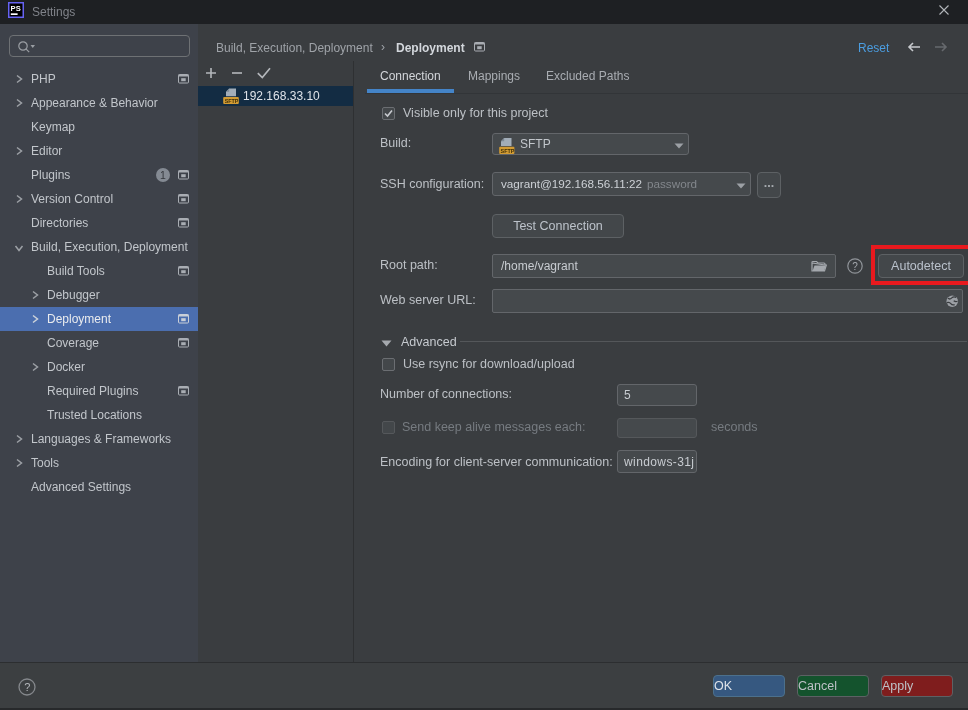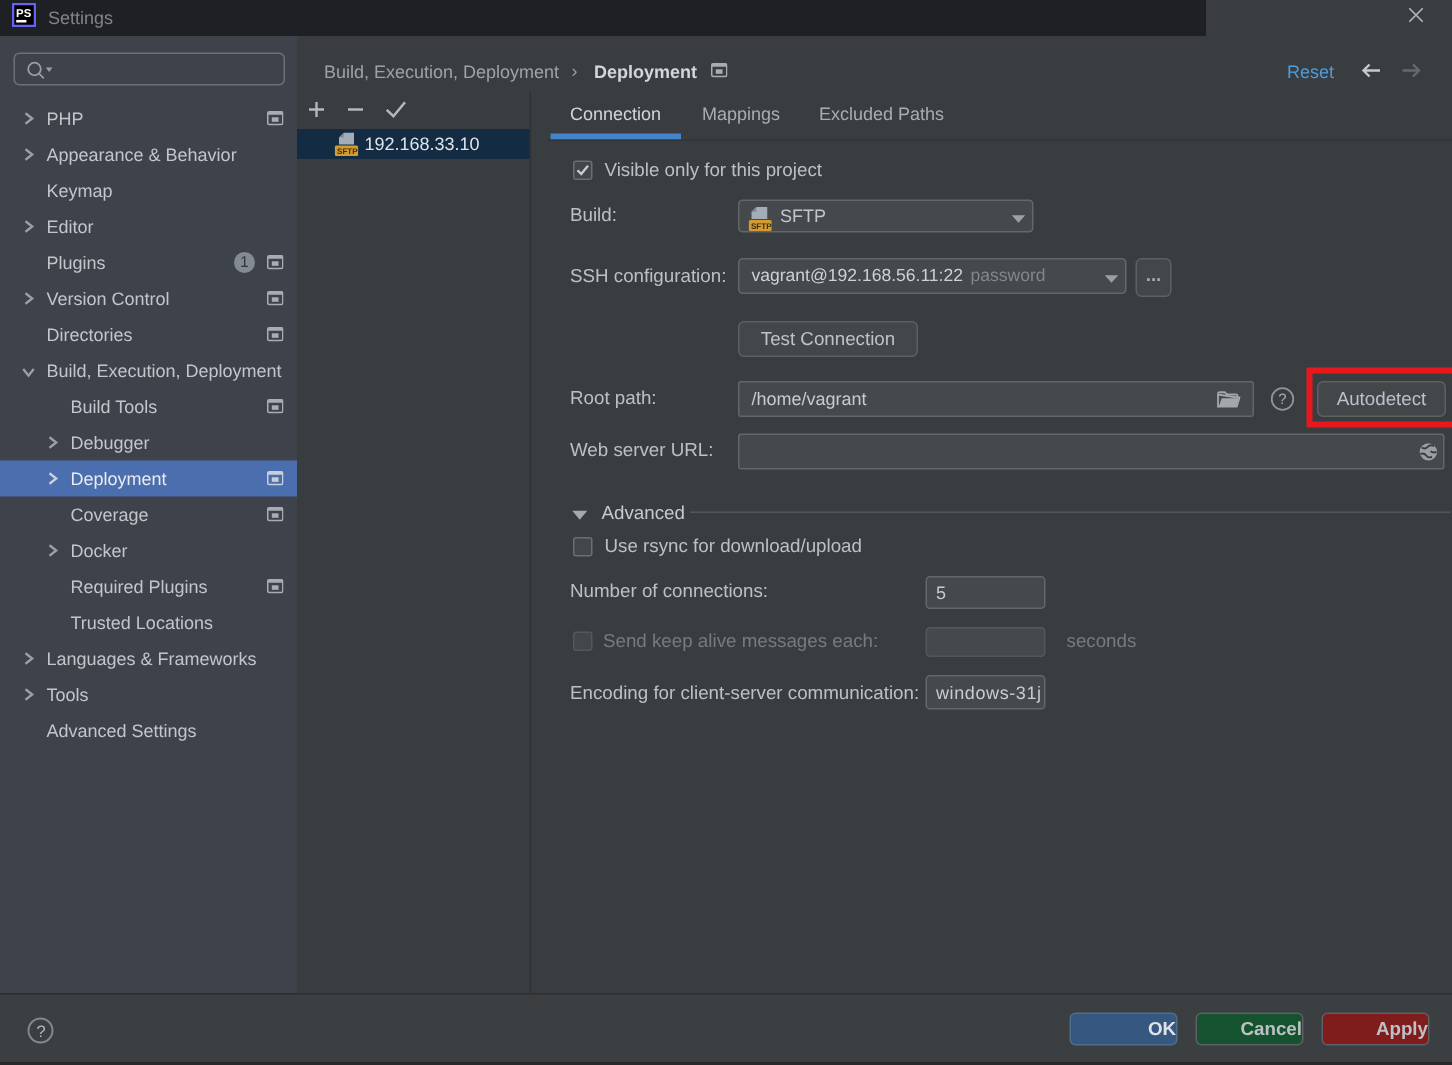"PS" #titlebar { width: 804px -> 968px }
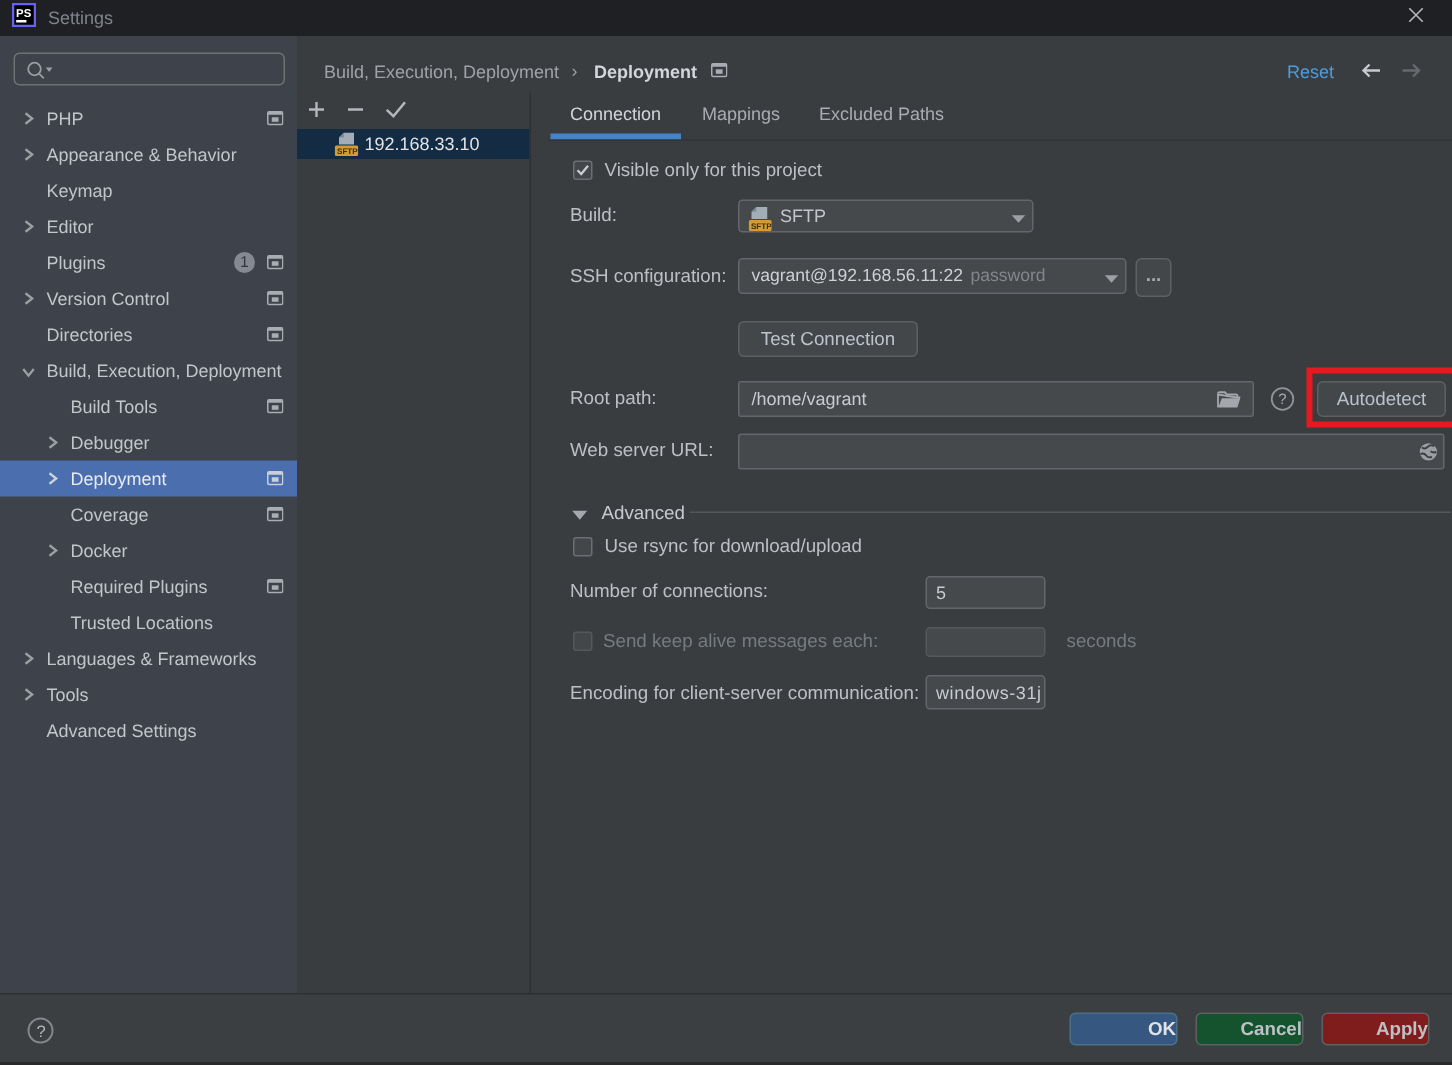"Test Connection" div.btn { width: 120px -> 132px }
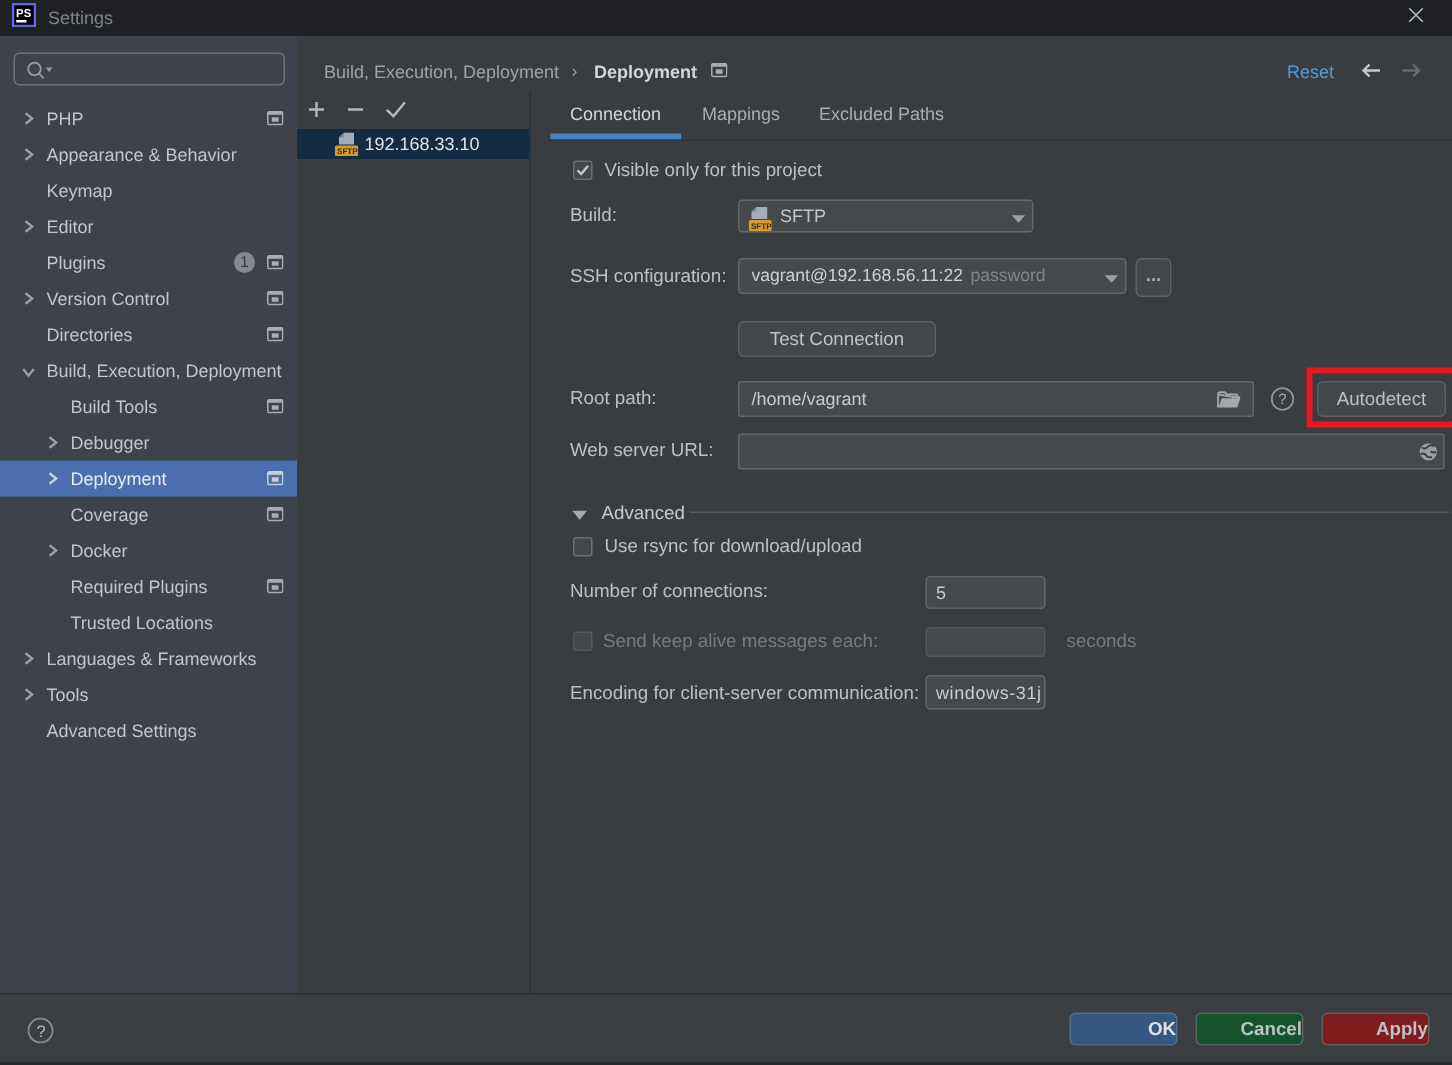"OK" .bbtn { font-weight: bold -> none; text-align: right -> left }
